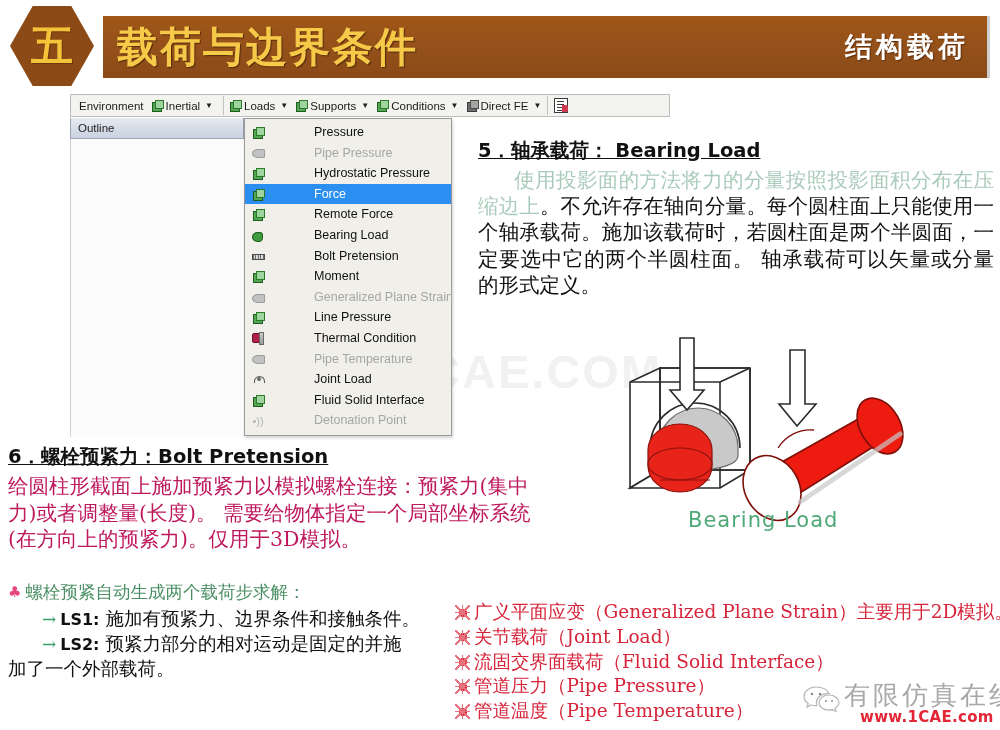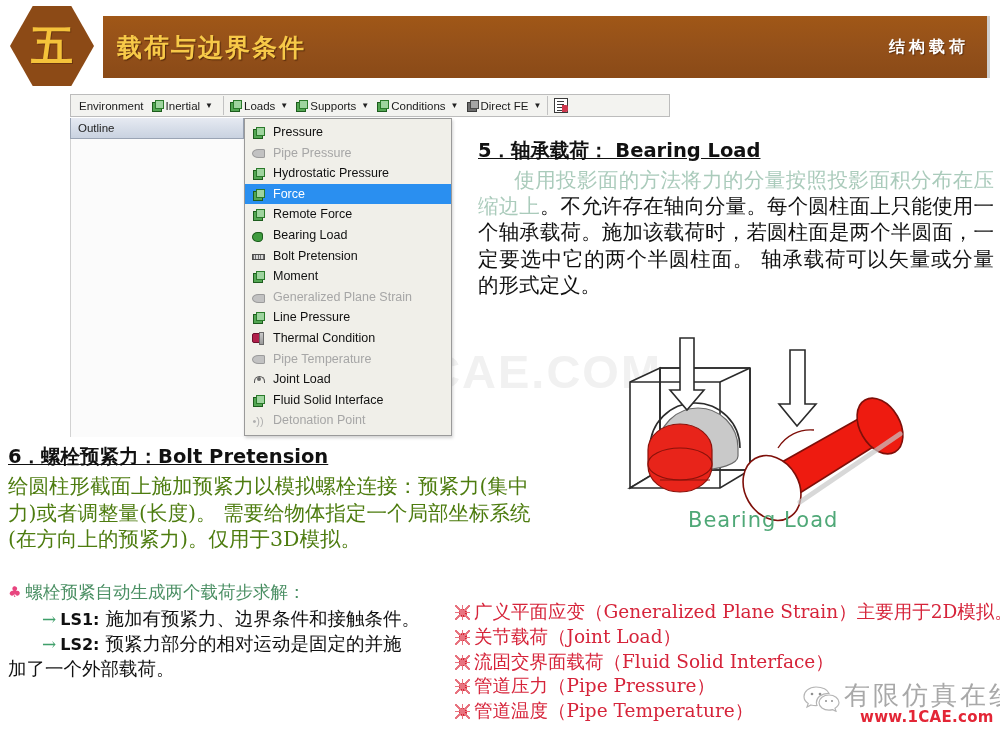"载荷与边界条件" .banner-title { font-size: 25px -> 41px }
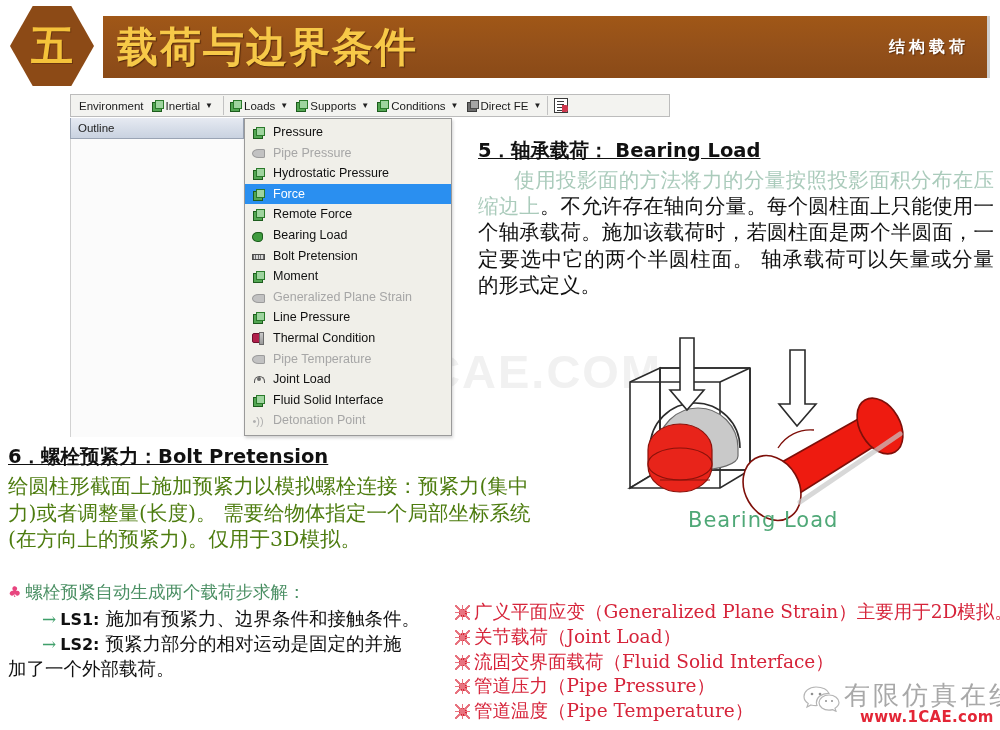"结构载荷" .banner-sub { font-size: 16px -> 27px }
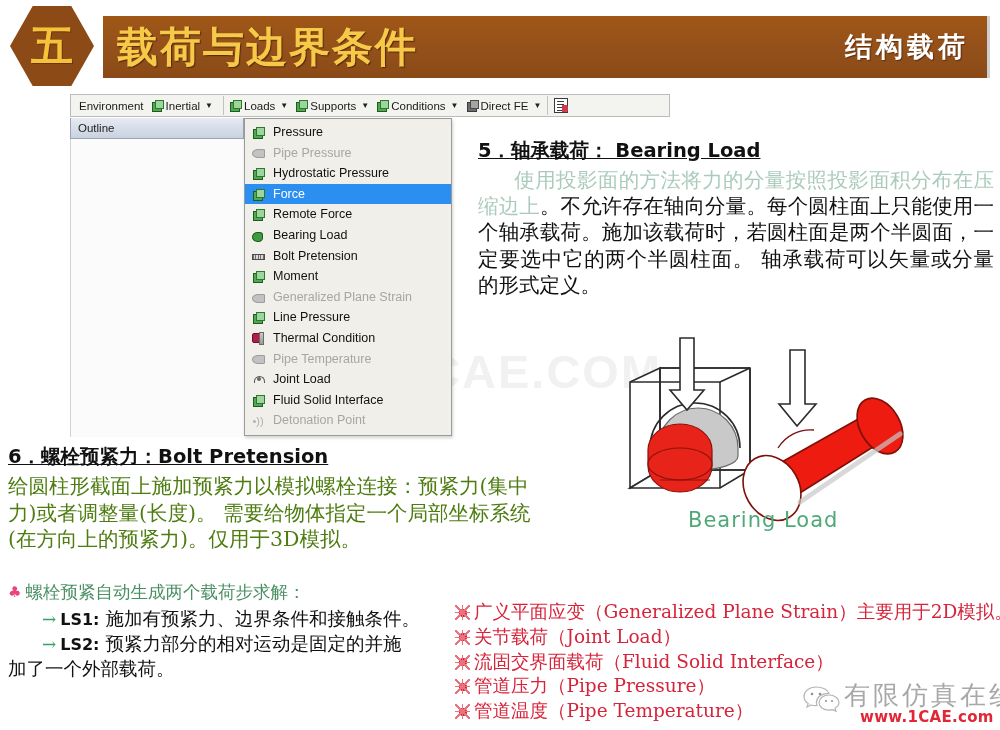"Pressure" .menu-item .lbl { margin-left: none -> 41px }
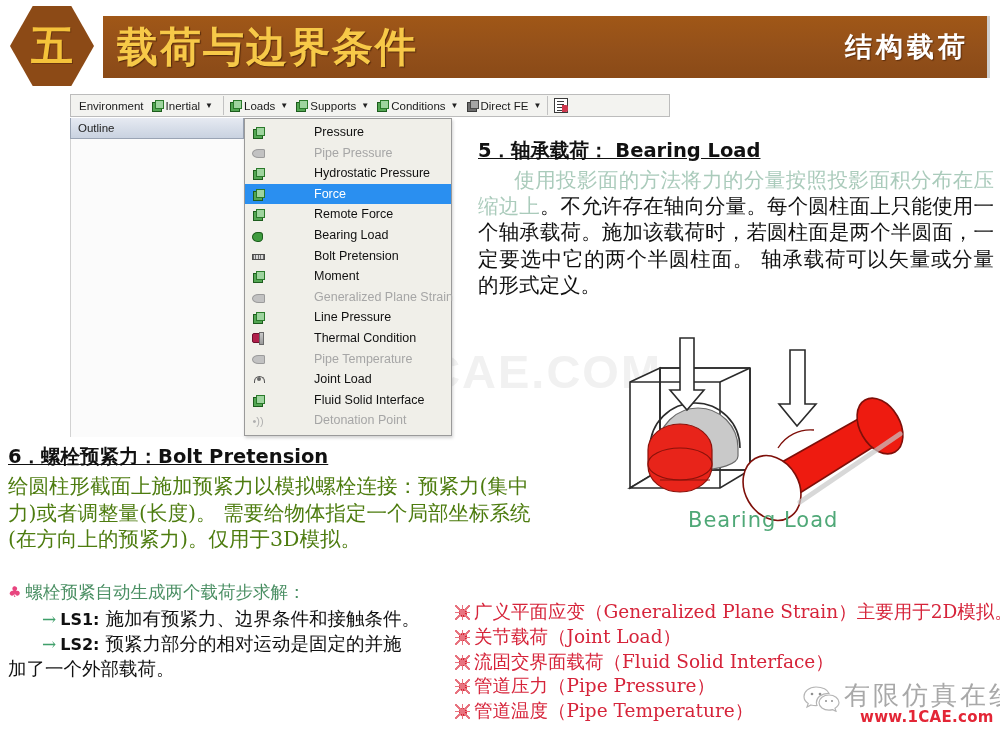"给圆柱形截面上施加预紧力以模拟螺栓连接：预紧力(集中" .sec6-body { color: #4d7c0f -> #be185d }
